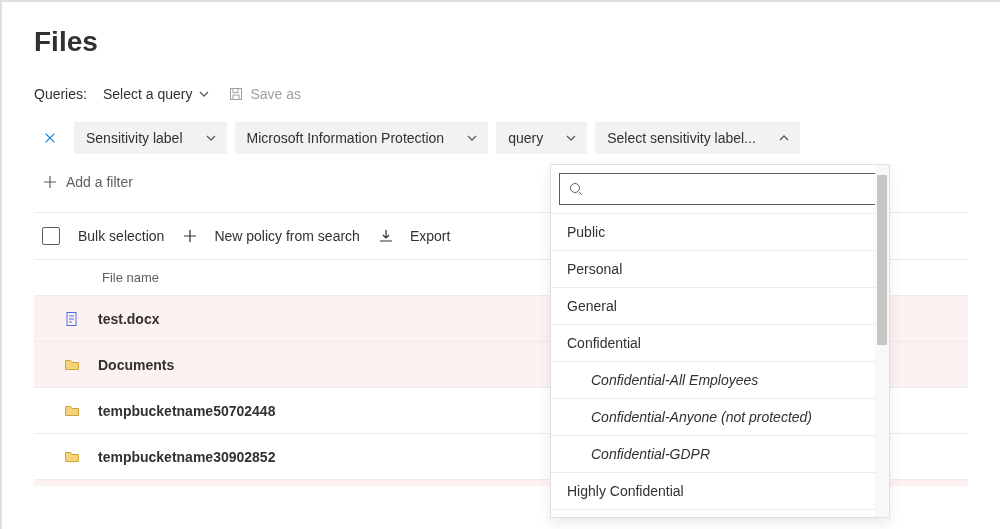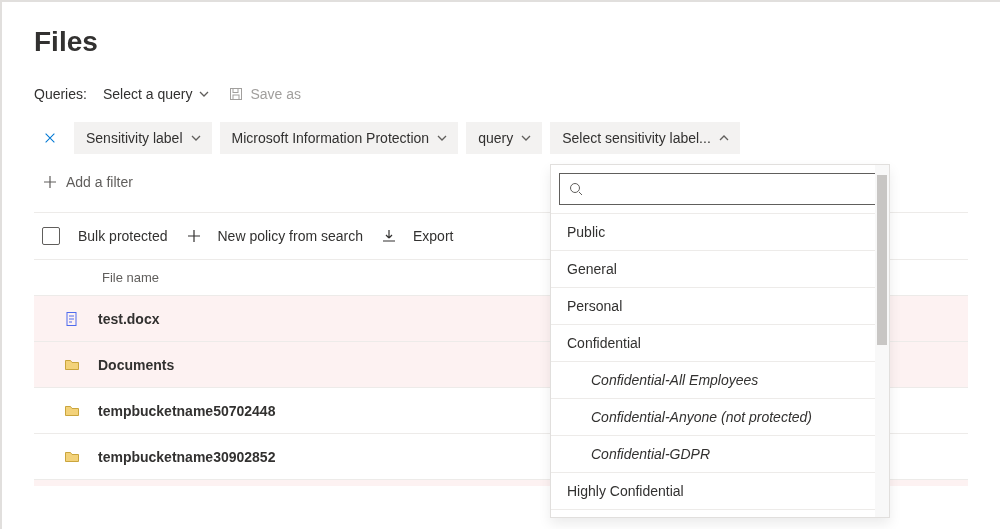"Sensitivity label" .chip { gap: 5px -> 20px }
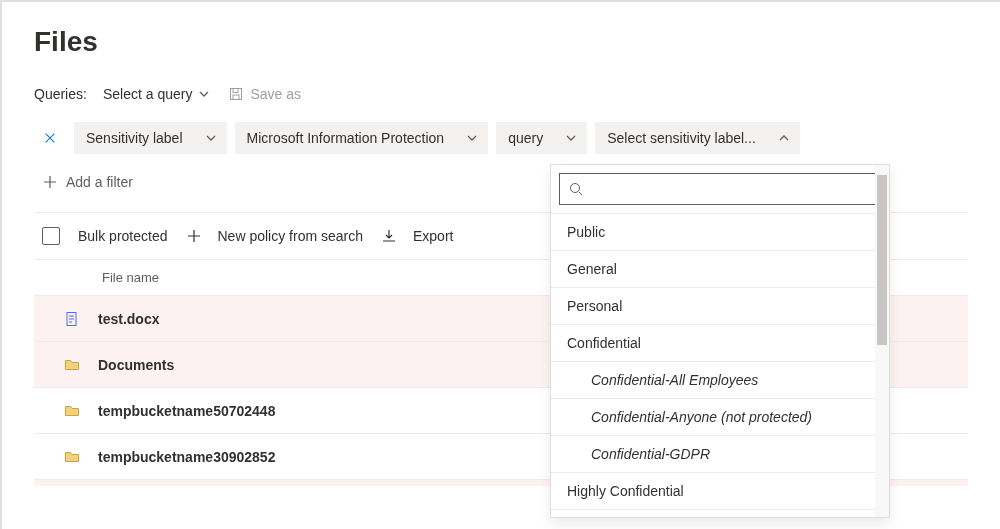"Bulk protected" span { text: protected -> selection }
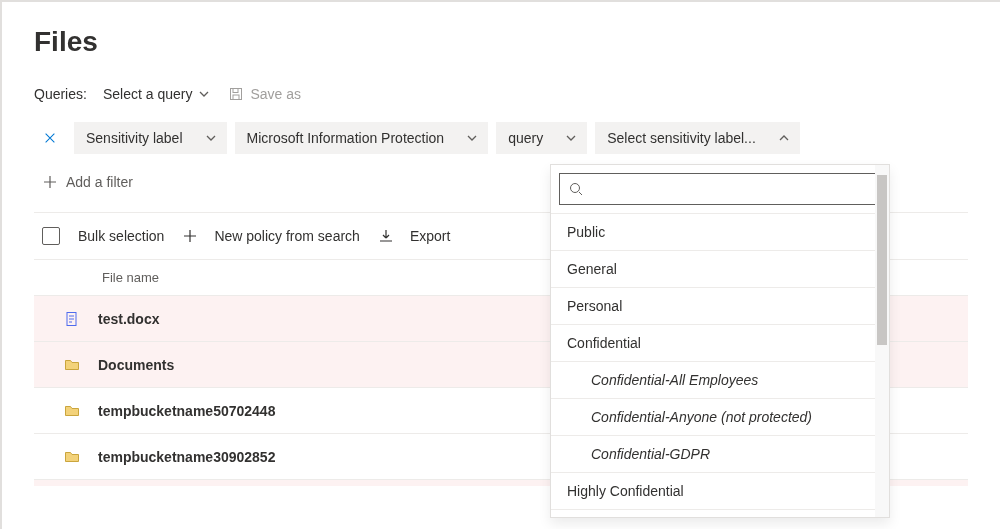"General" div.dd-item { order: before "Personal" -> after "Personal" }
